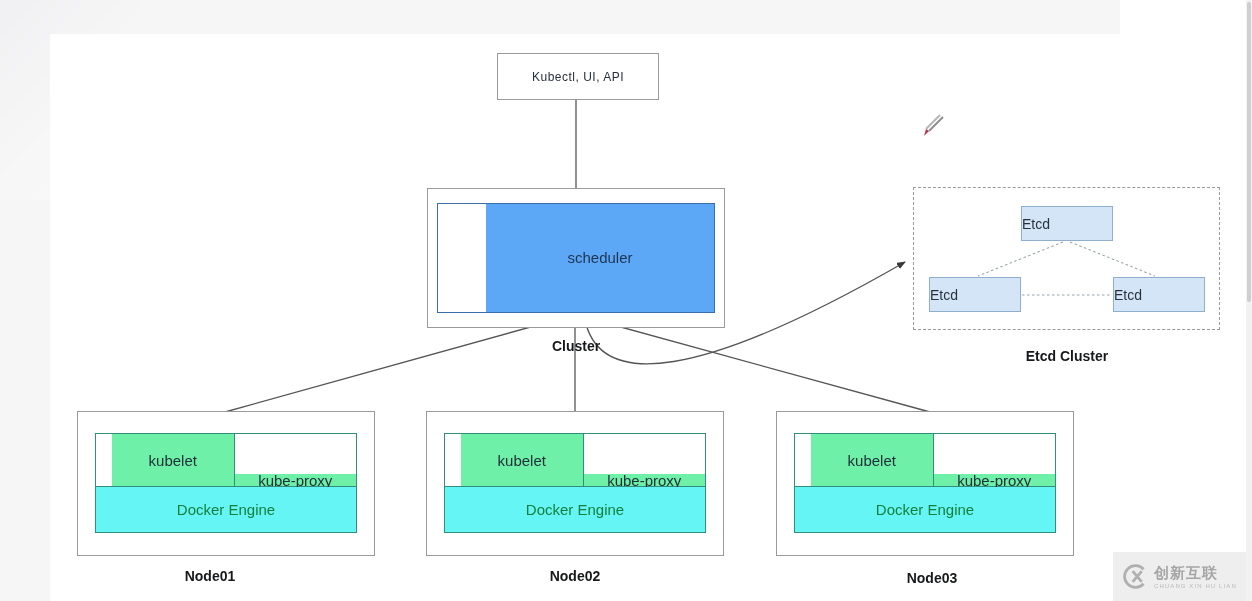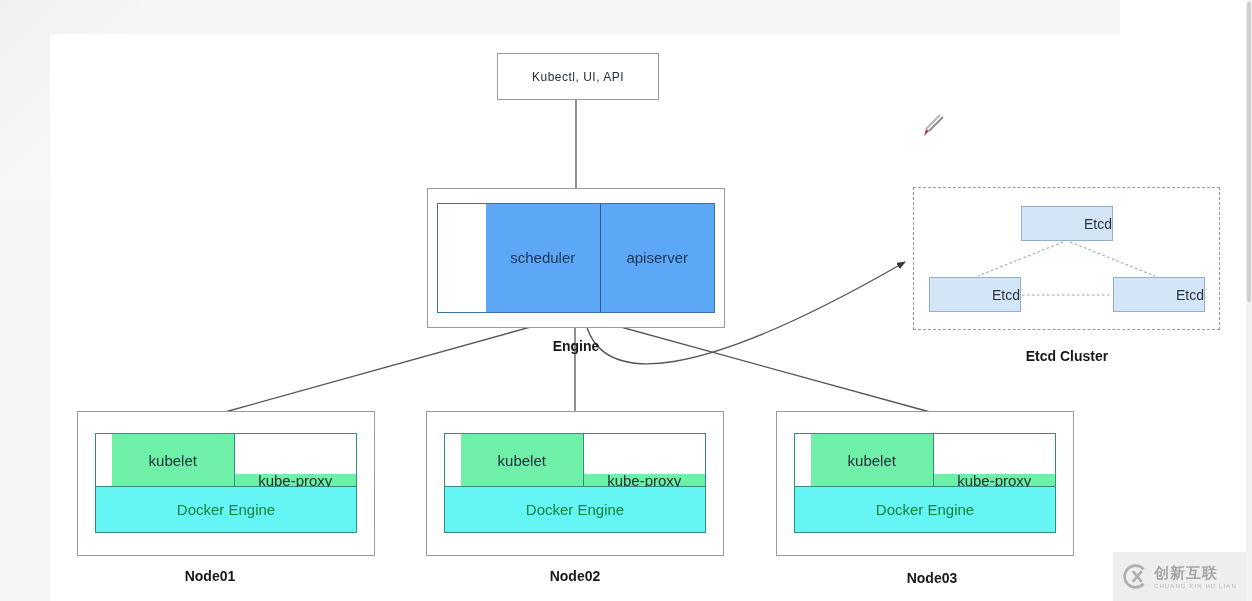"Etcd" .etcd-box { justify-content: flex-end -> flex-start }
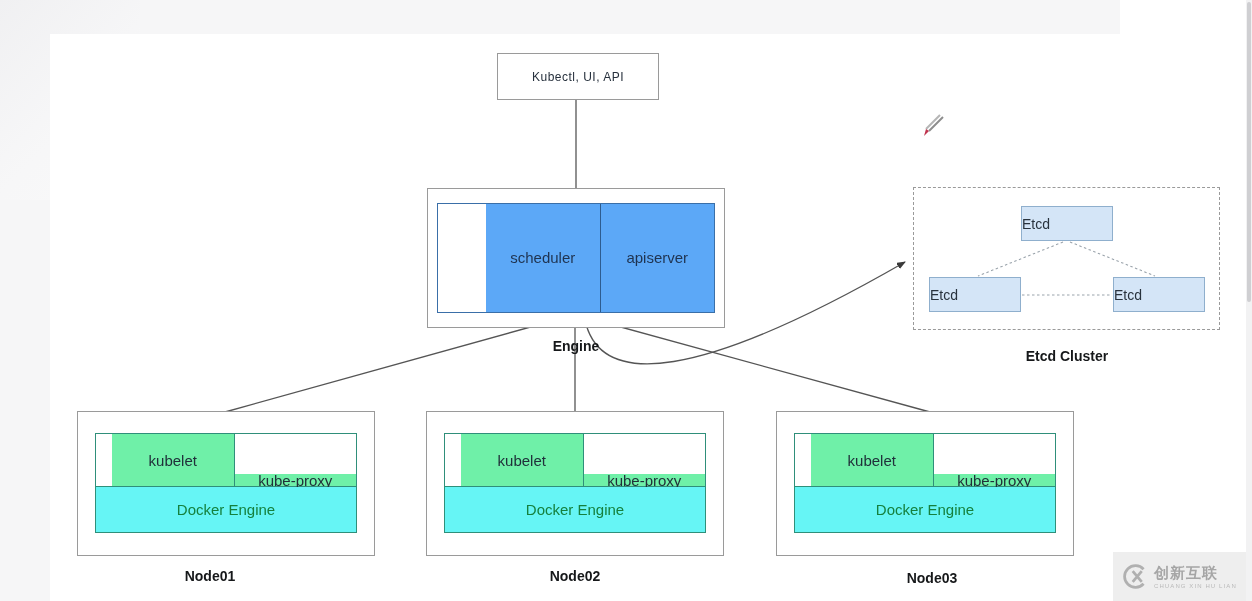"apiserver" div.master-cell { html: <div> <span>apiserver</span> </div> -> none }
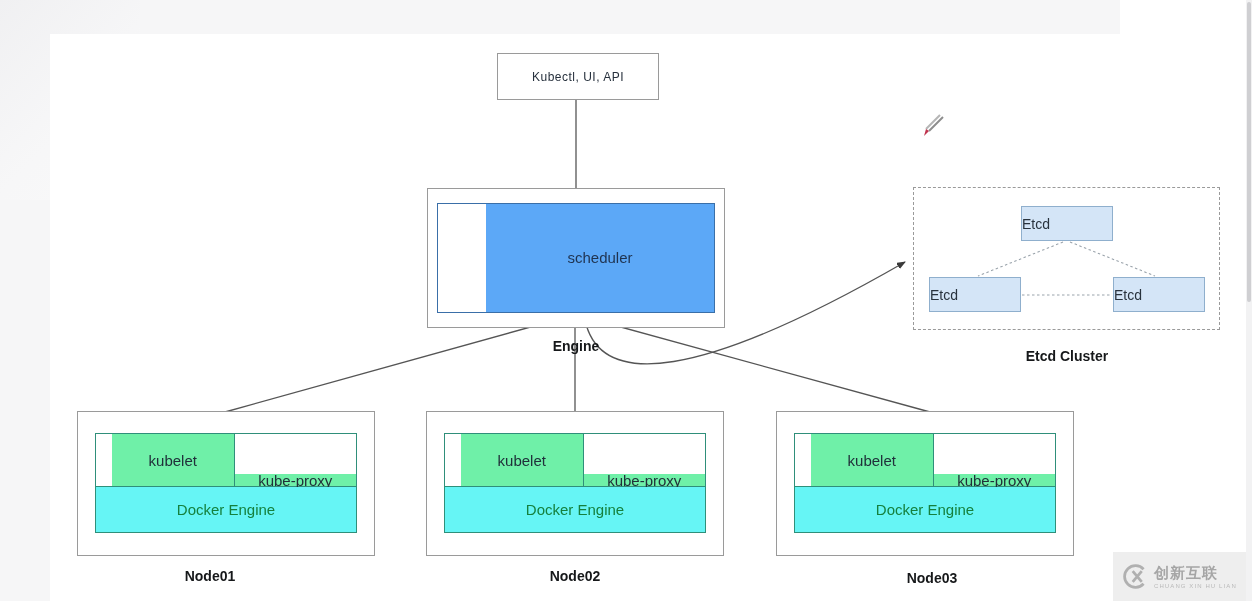"Engine" div.caption { text: Engine -> Cluster }
